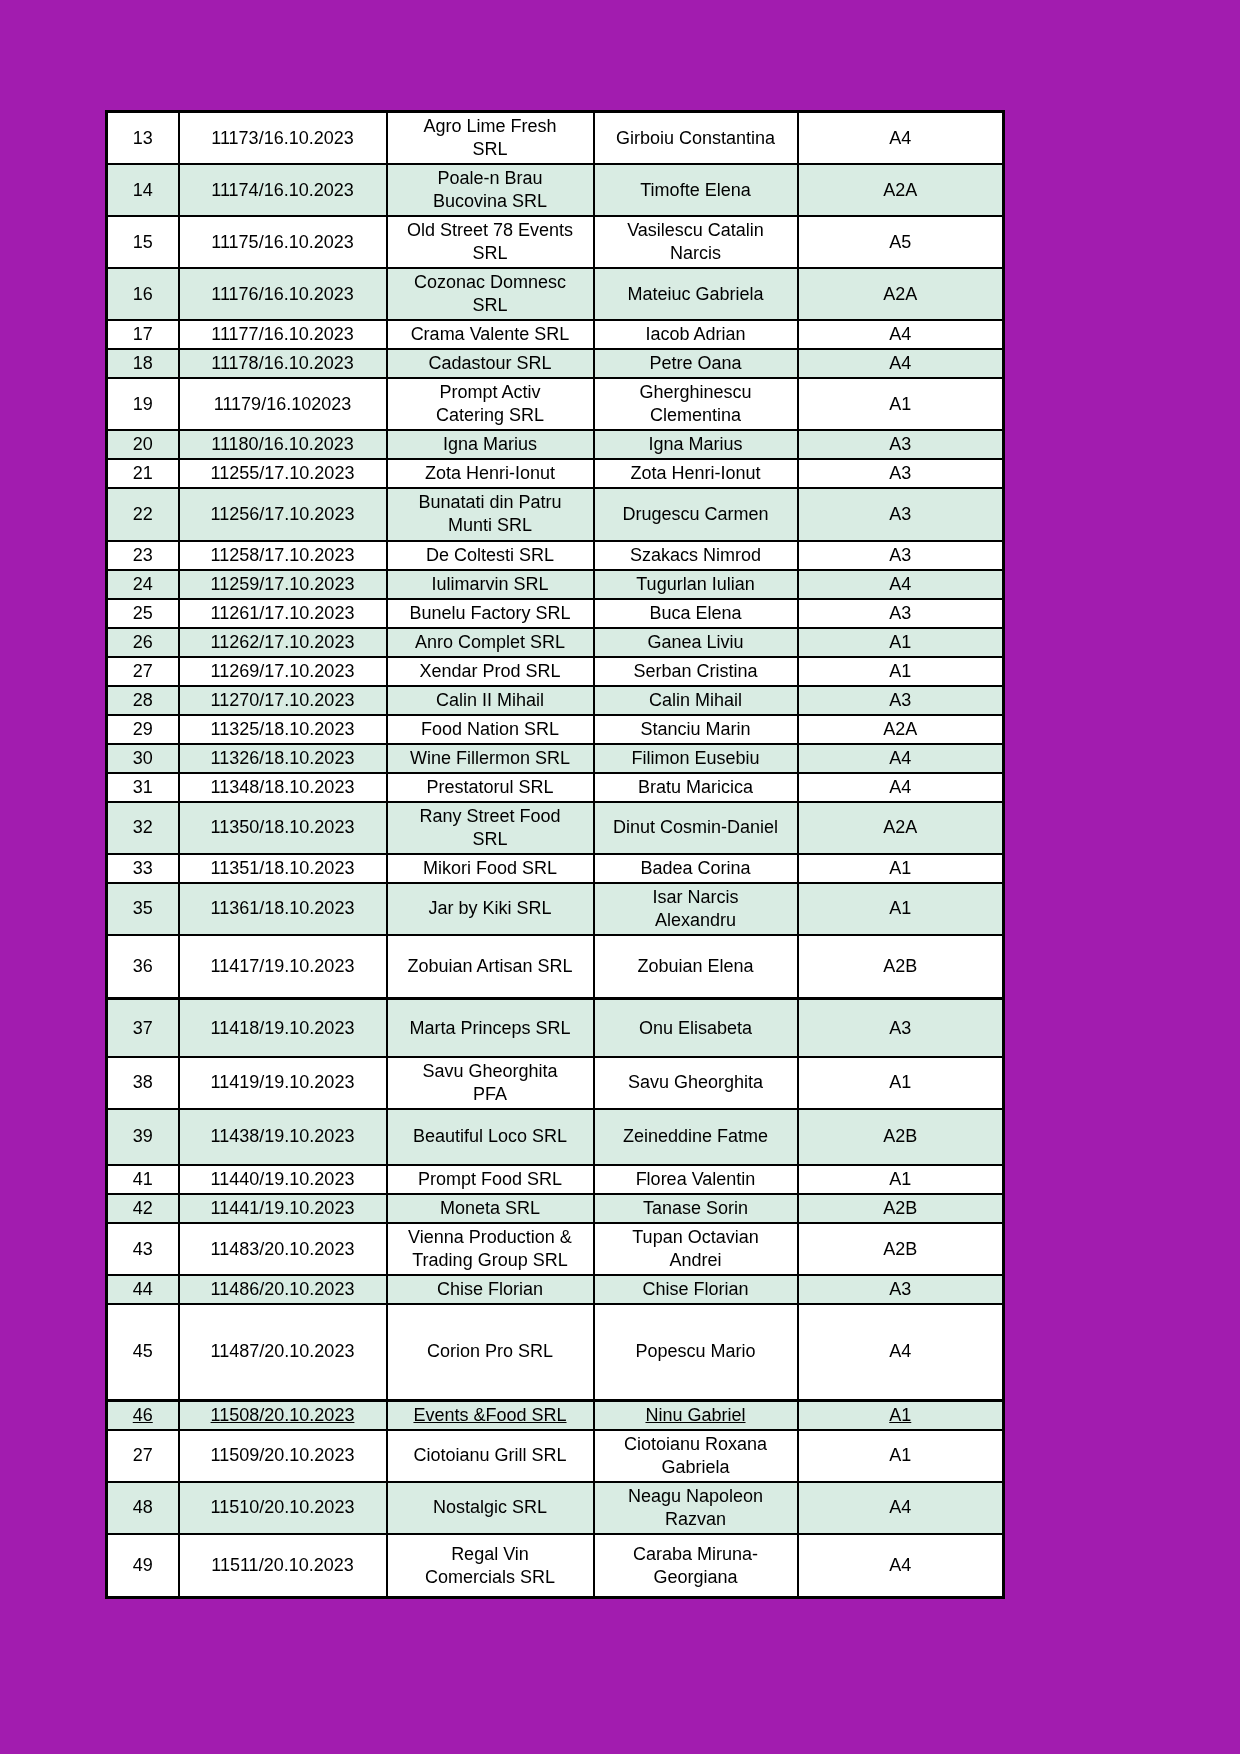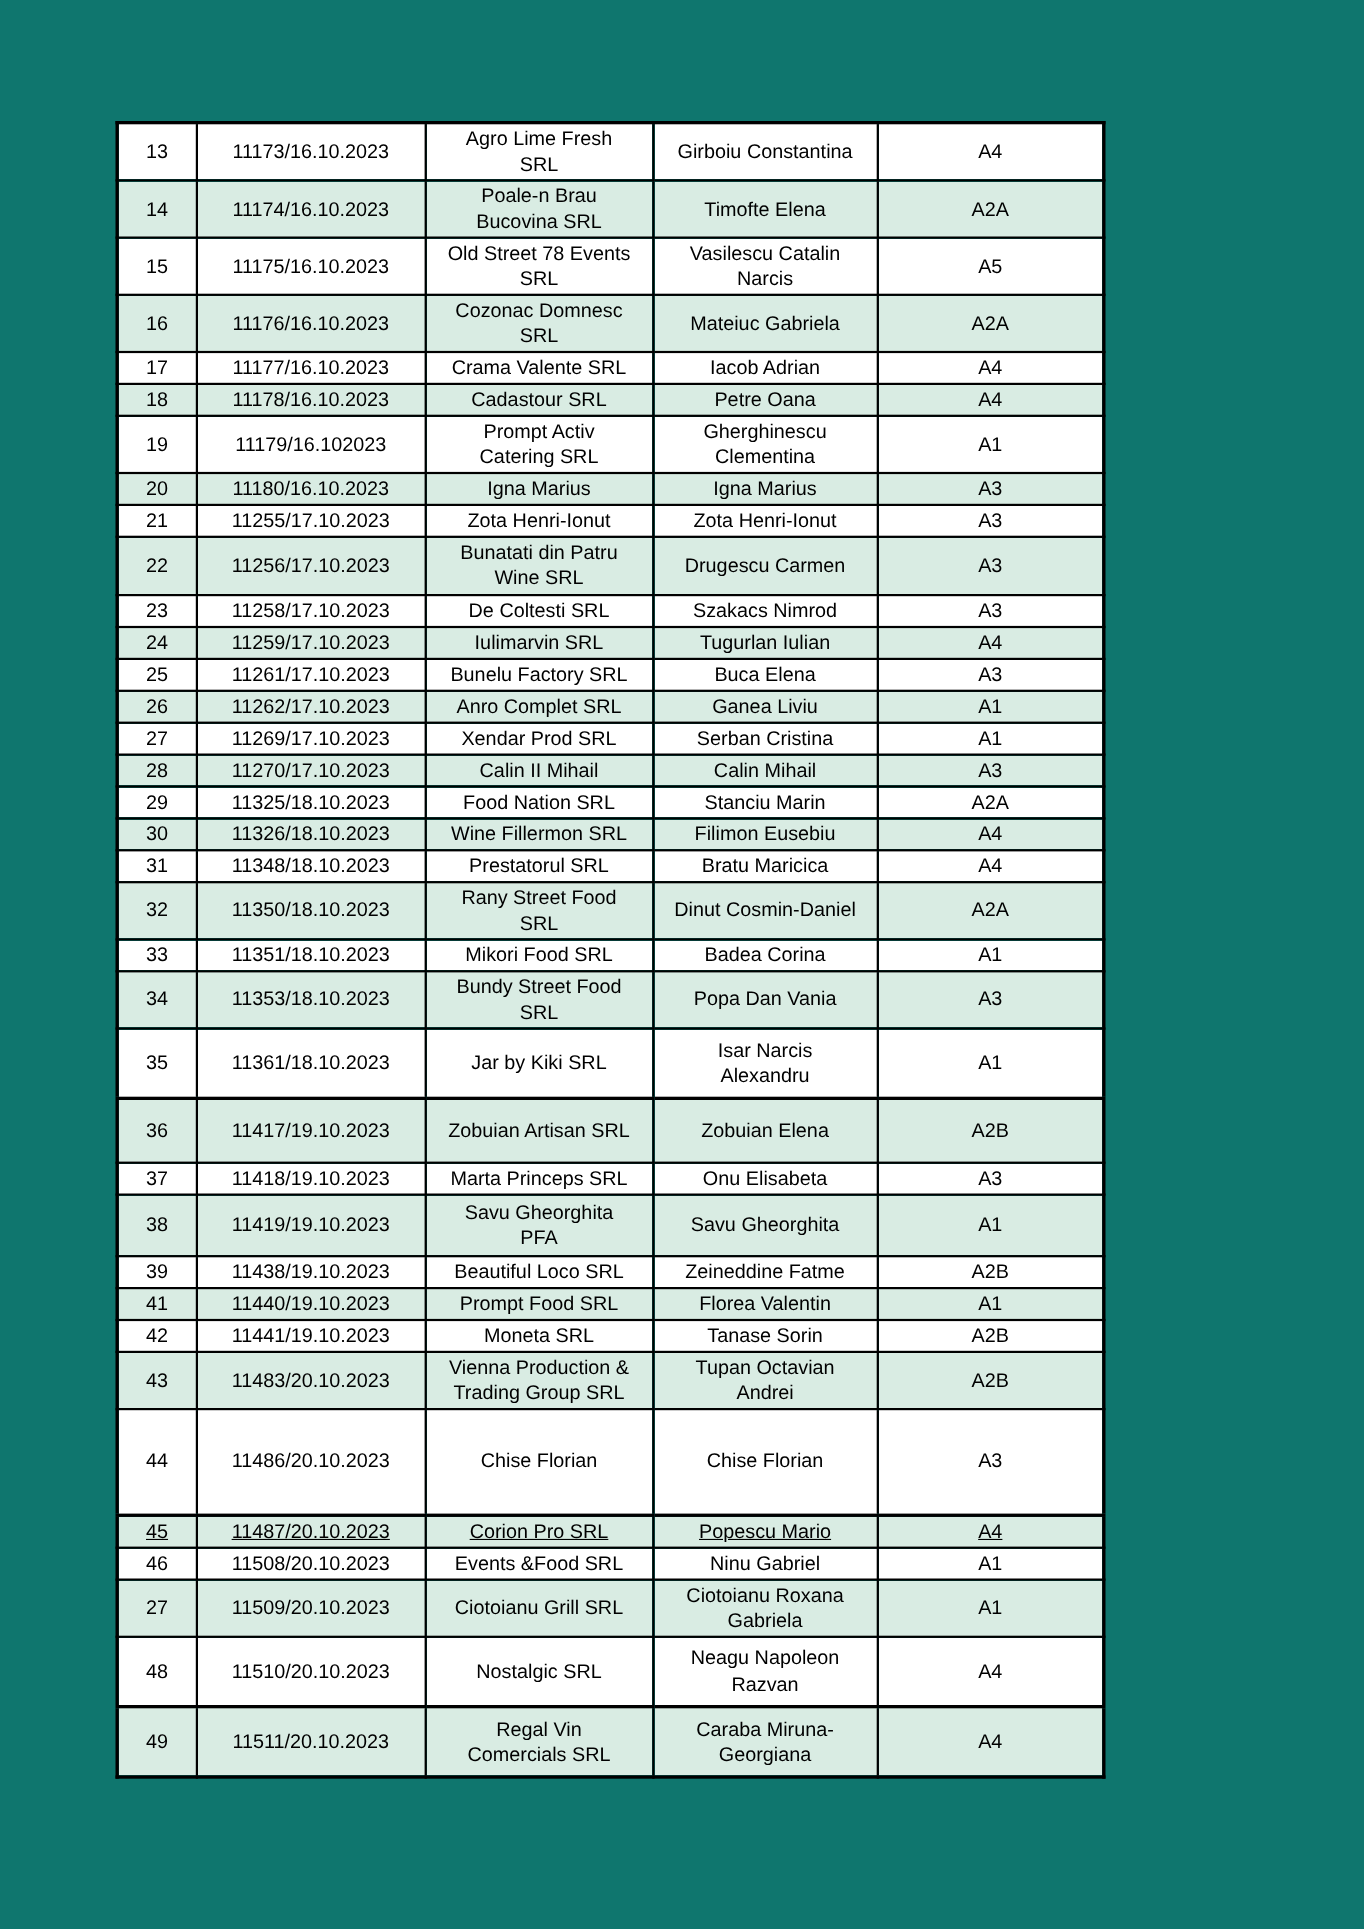"13" .page { background: #0f766e -> #a21caf }
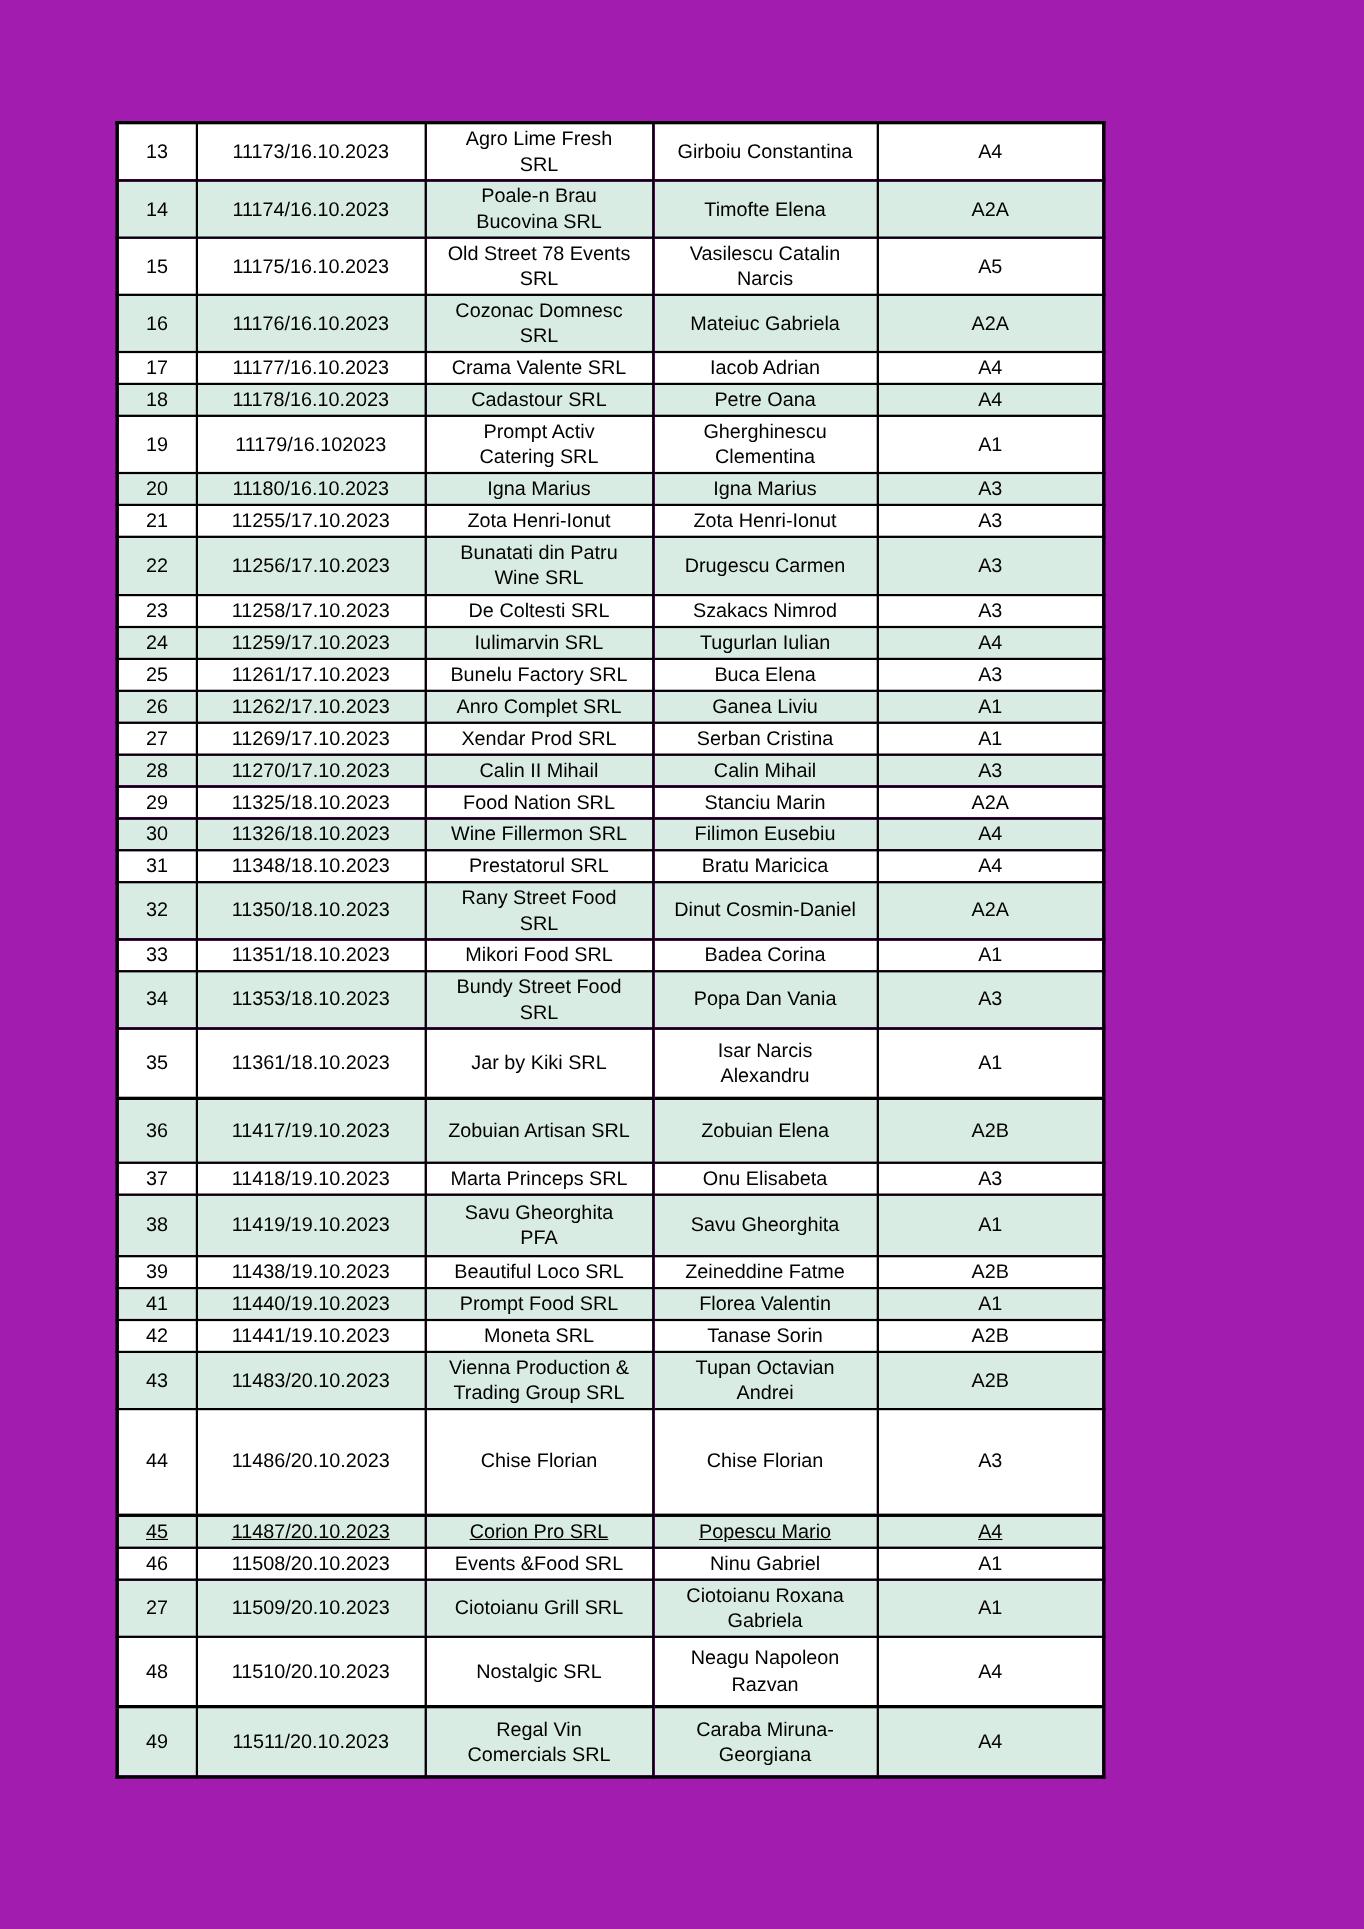"Bunatati din Patru" td { text: Wine -> Munti }
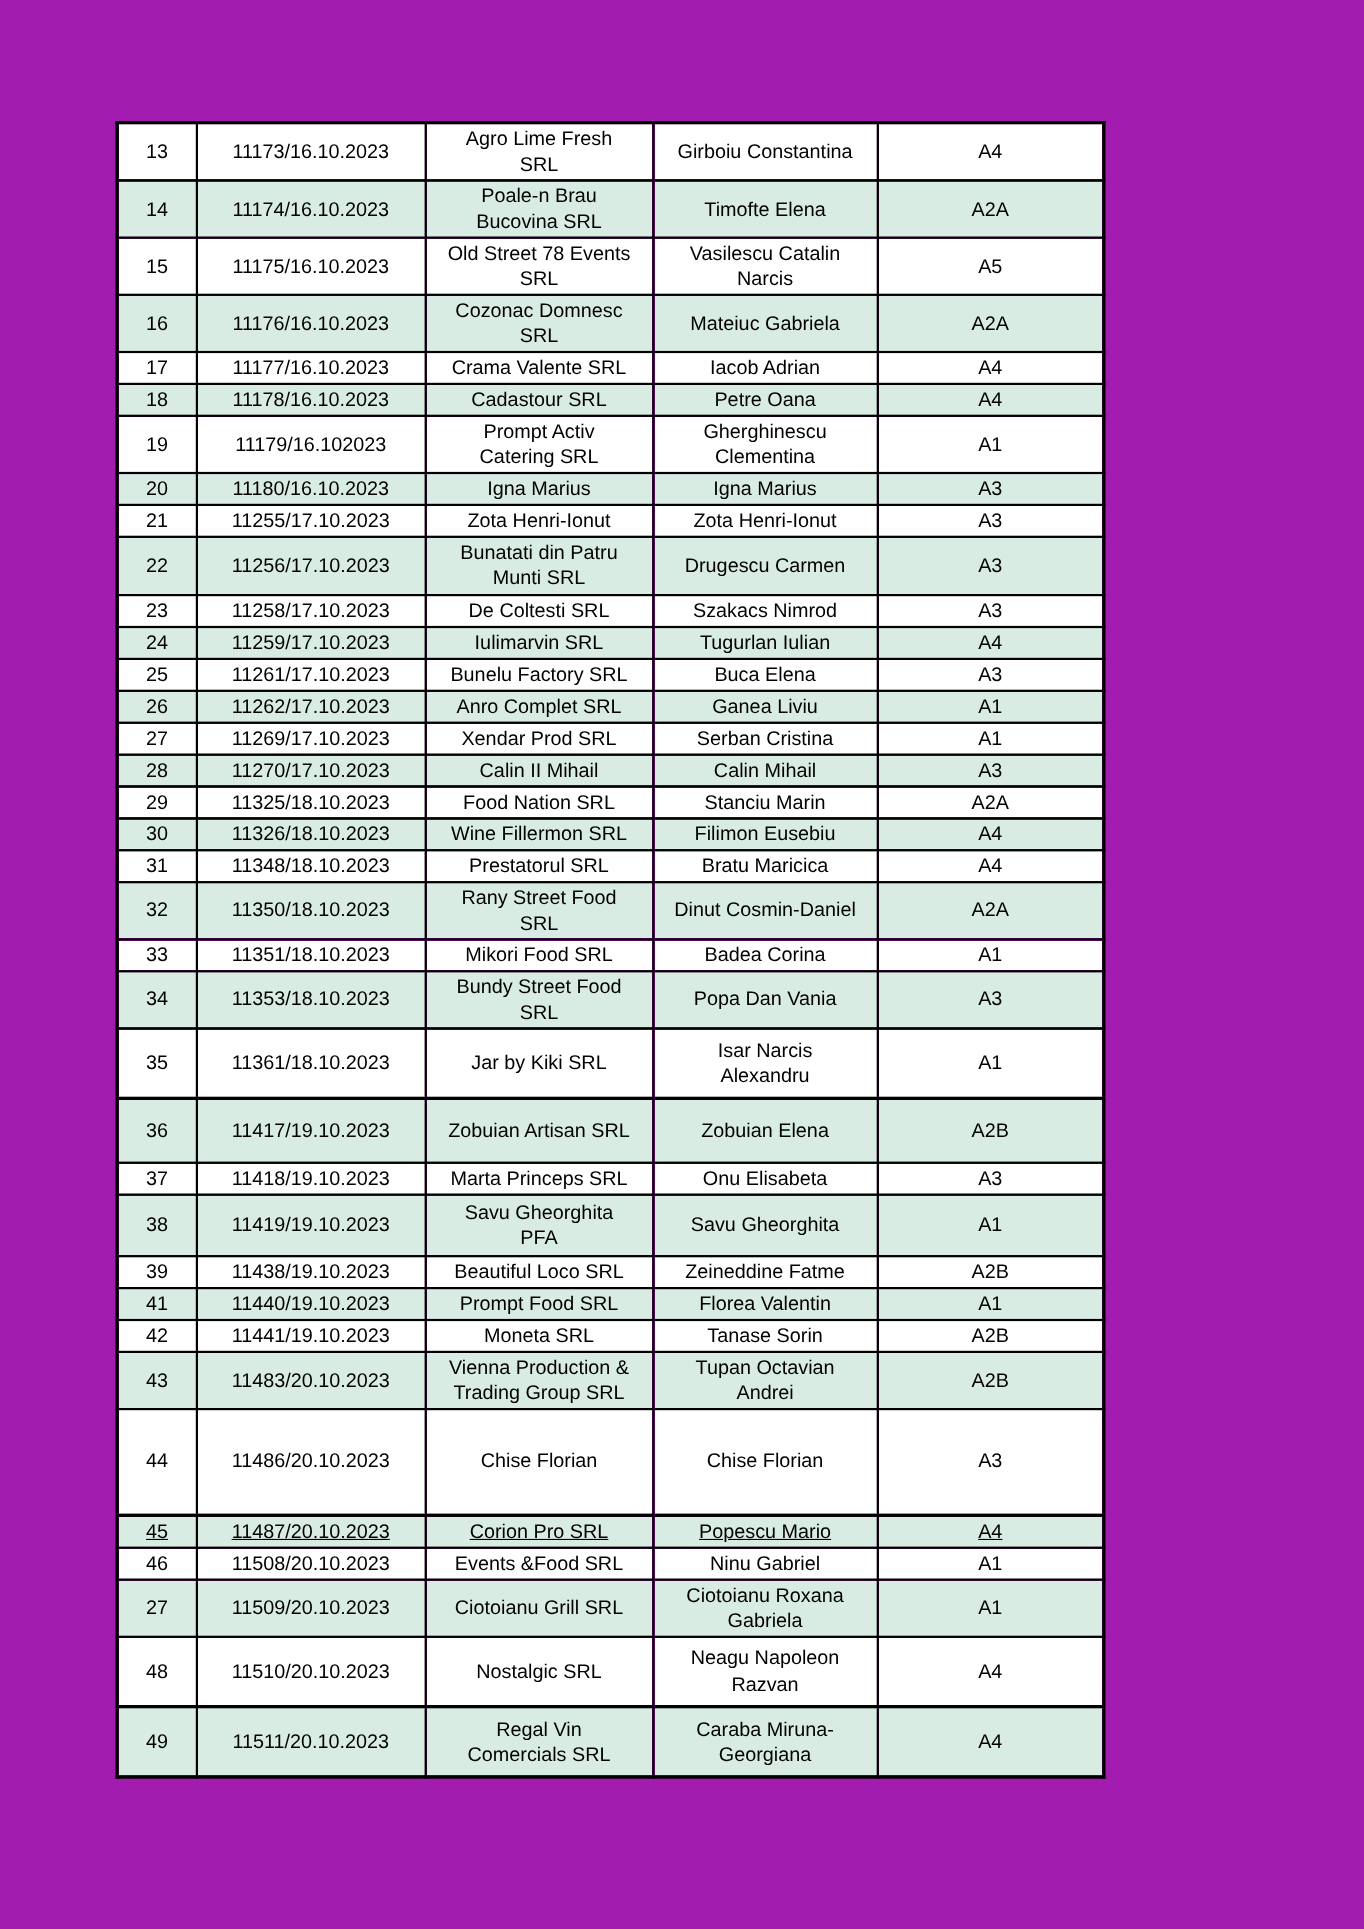"34" tr { html: <tr> <td>34</td> <td>11353/18.10.2023</td> <td>Bundy Street Food SRL</td> <td>Popa Dan Vania</td> <td>A3</td> </tr> -> none }
